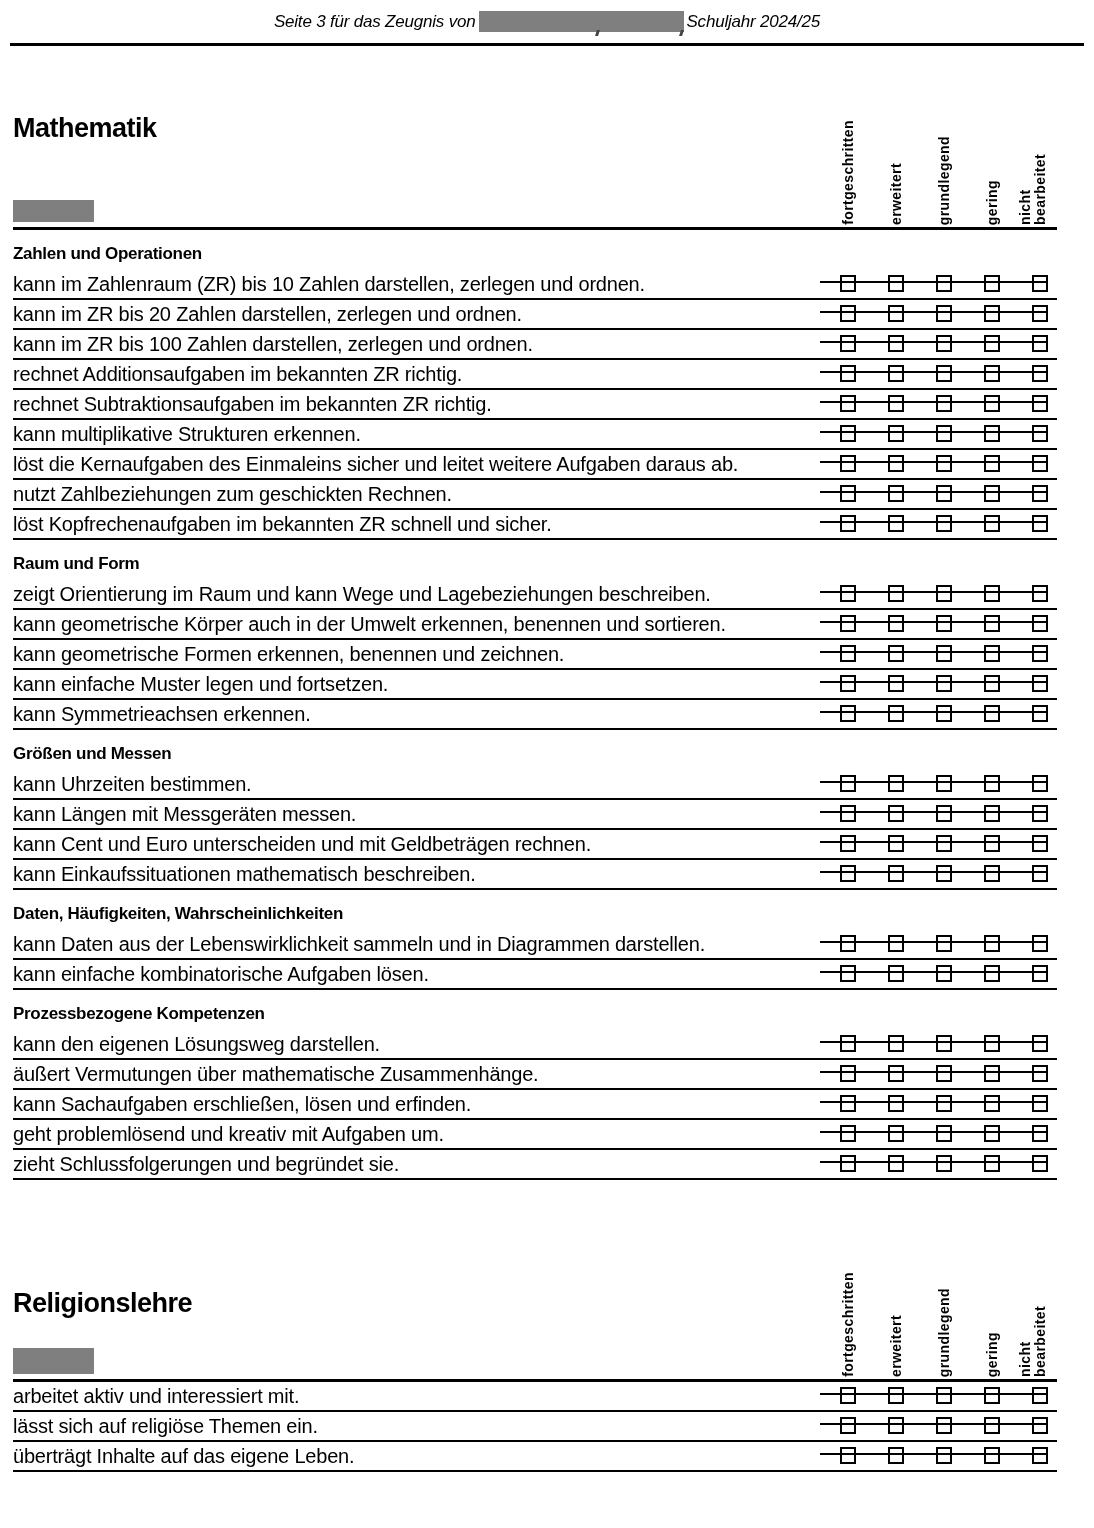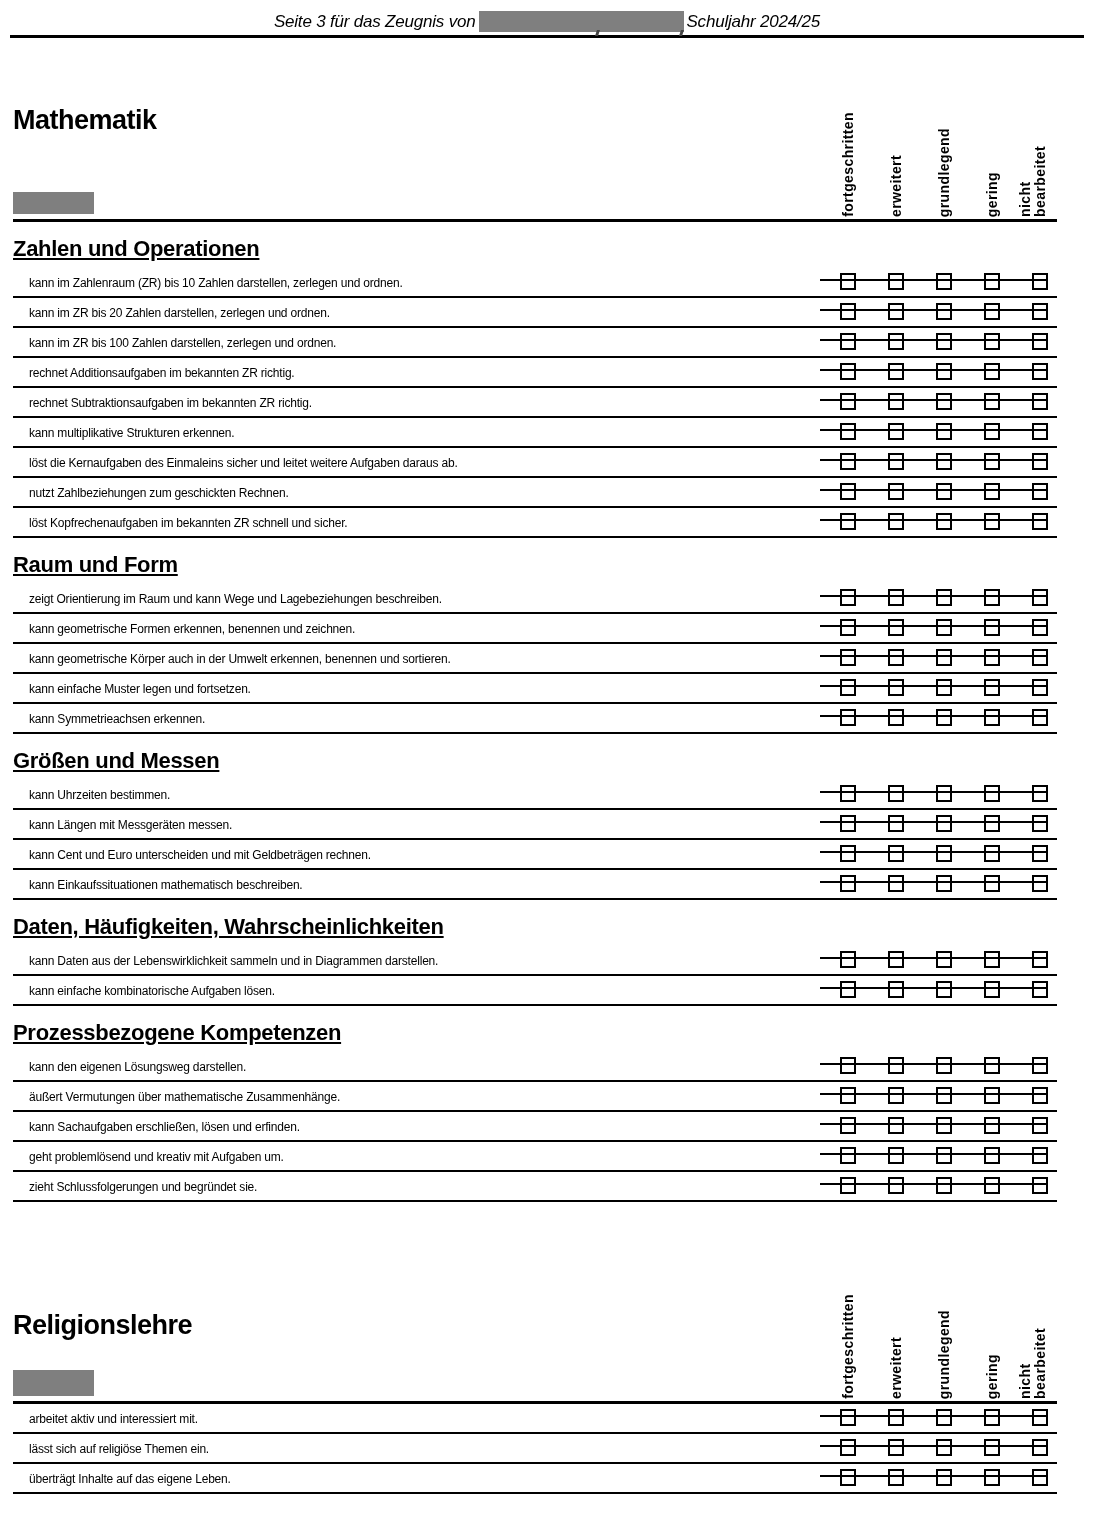"Seite 3 für das Zeugnis" .page-header { padding: 11px 0 3px 0 -> 11px 0 11px 0 }
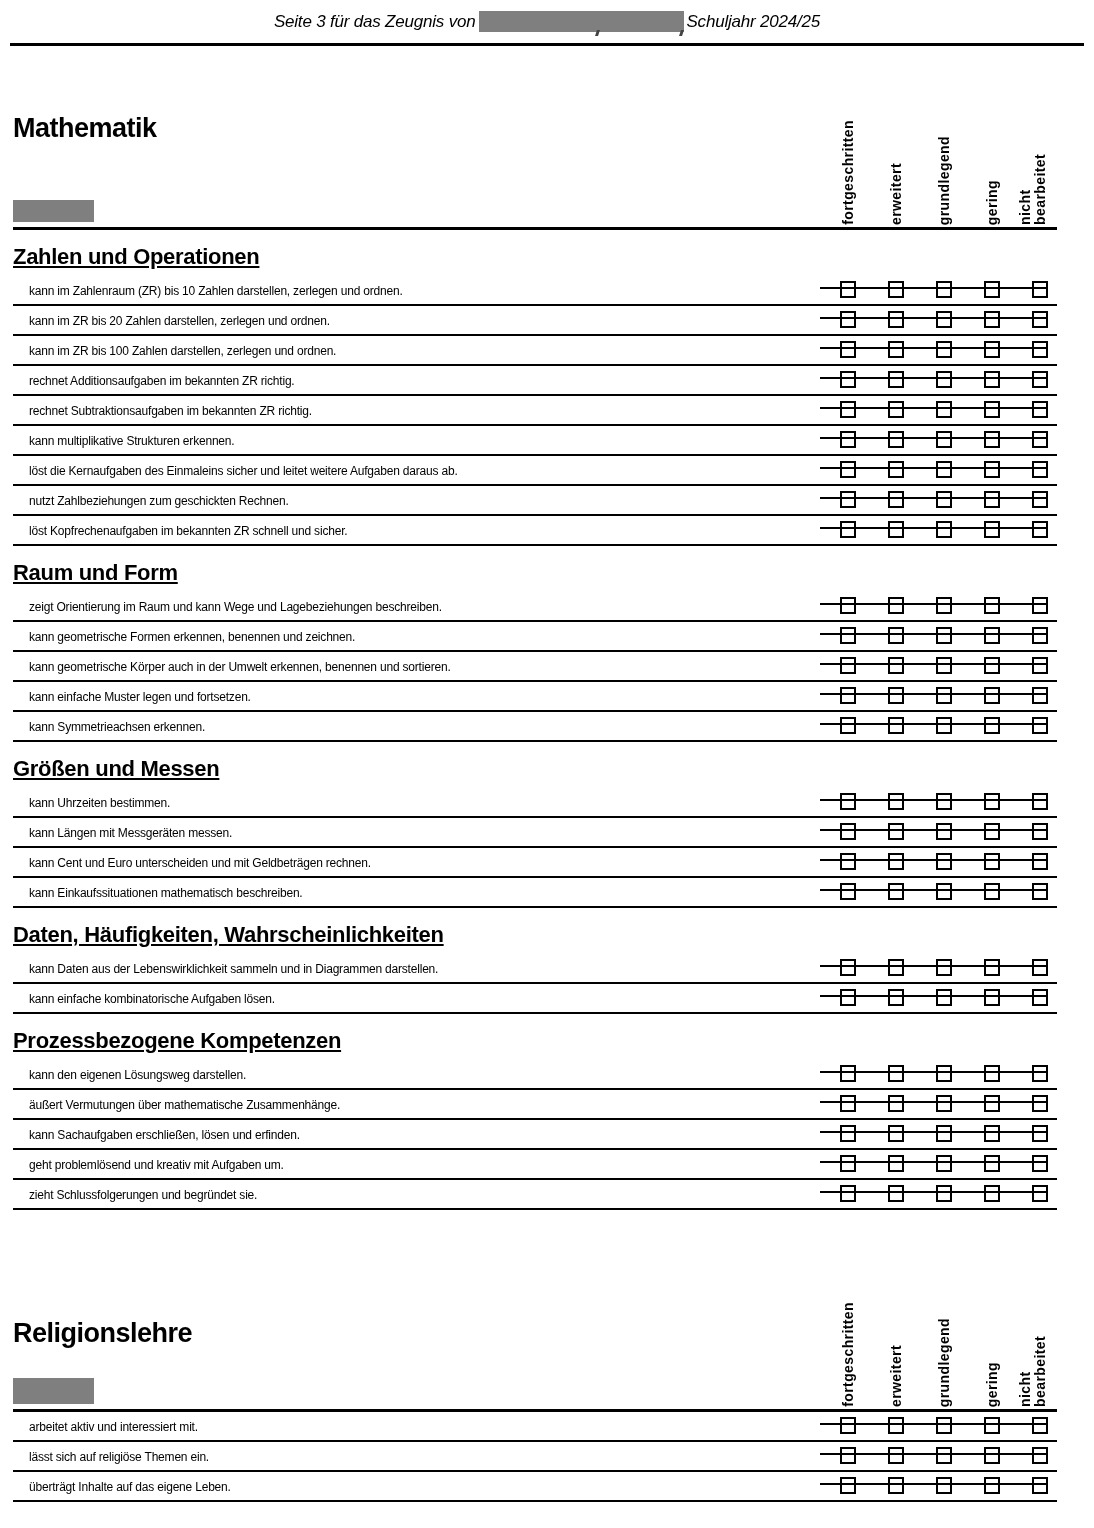"Zahlen und Operationen" .section-heading { font-size: 22px -> 17px; text-decoration: underline -> none }
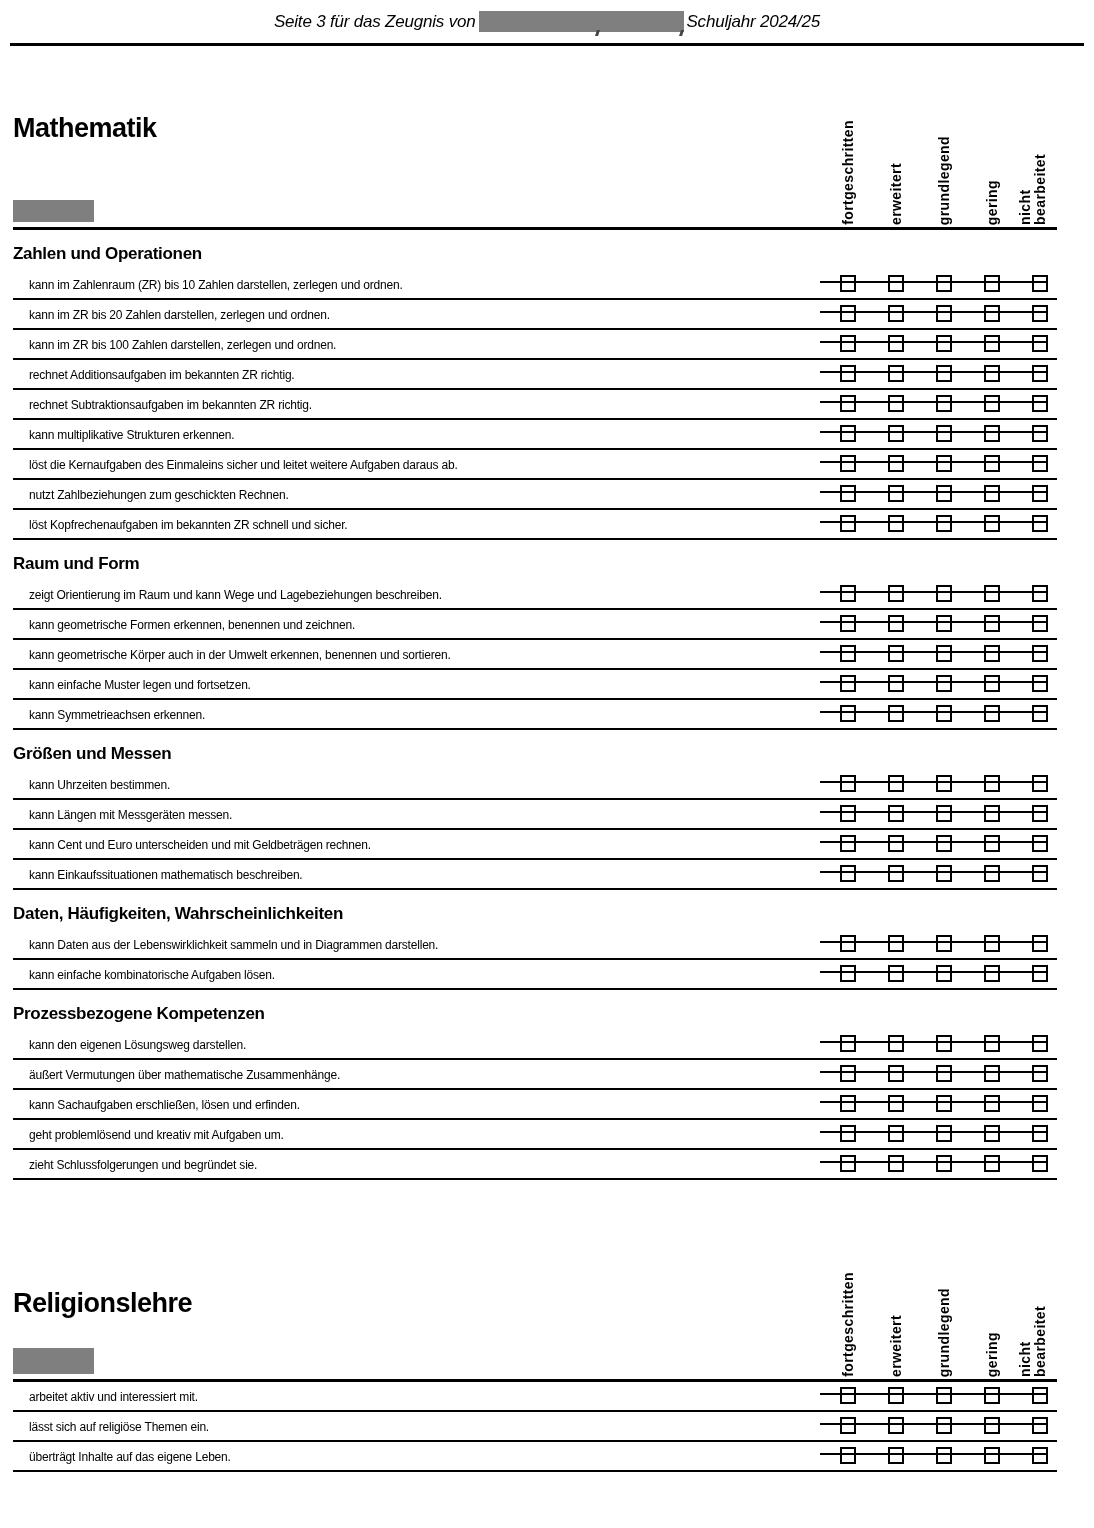"kann im Zahlenraum (ZR) bis" .row-text { font-size: 12px -> 20px; margin-left: 16px -> none }
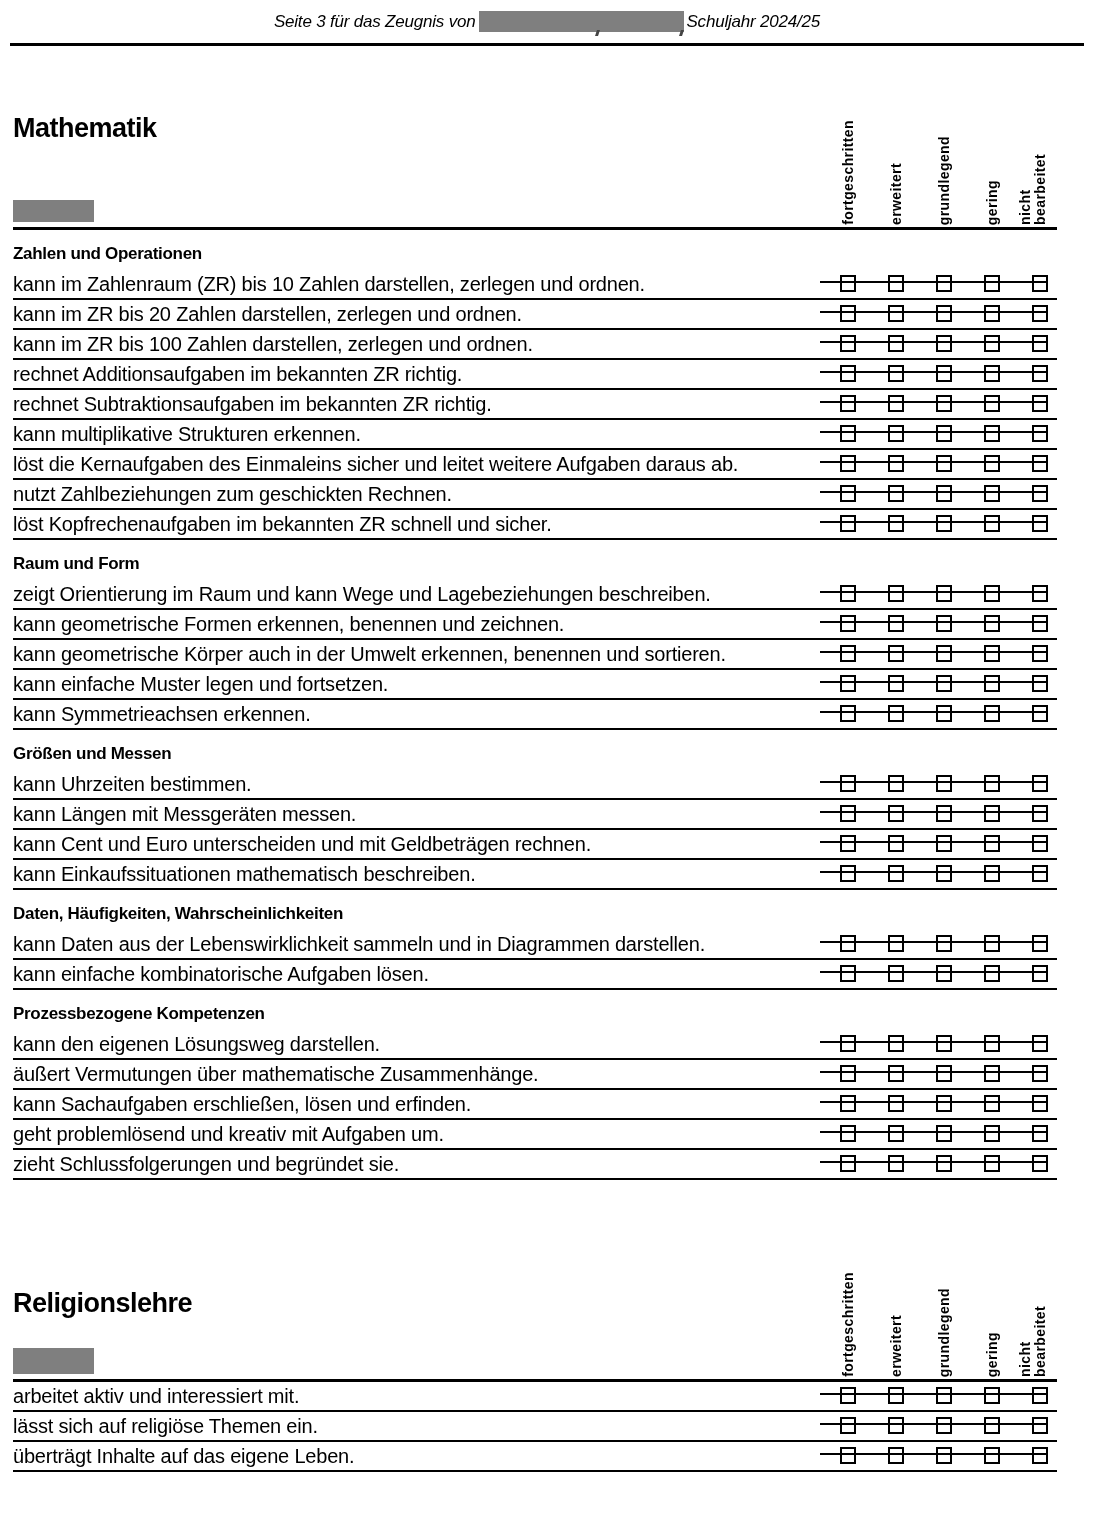"kann geometrische Formen erkennen," div.row { order: before "kann geometrische Körper auch in" -> after "kann geometrische Körper auch in" }
